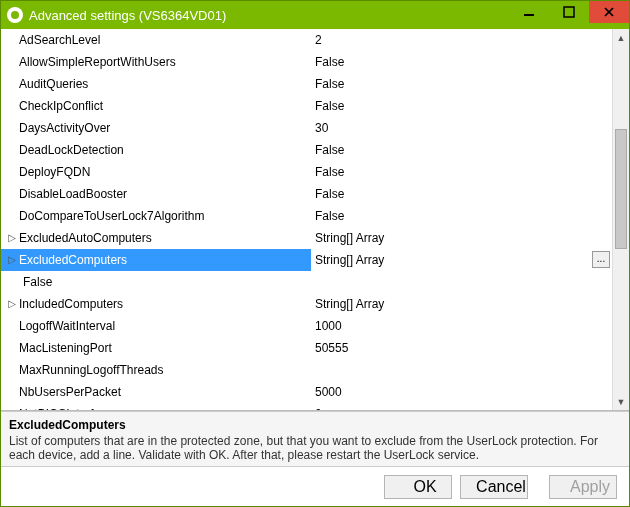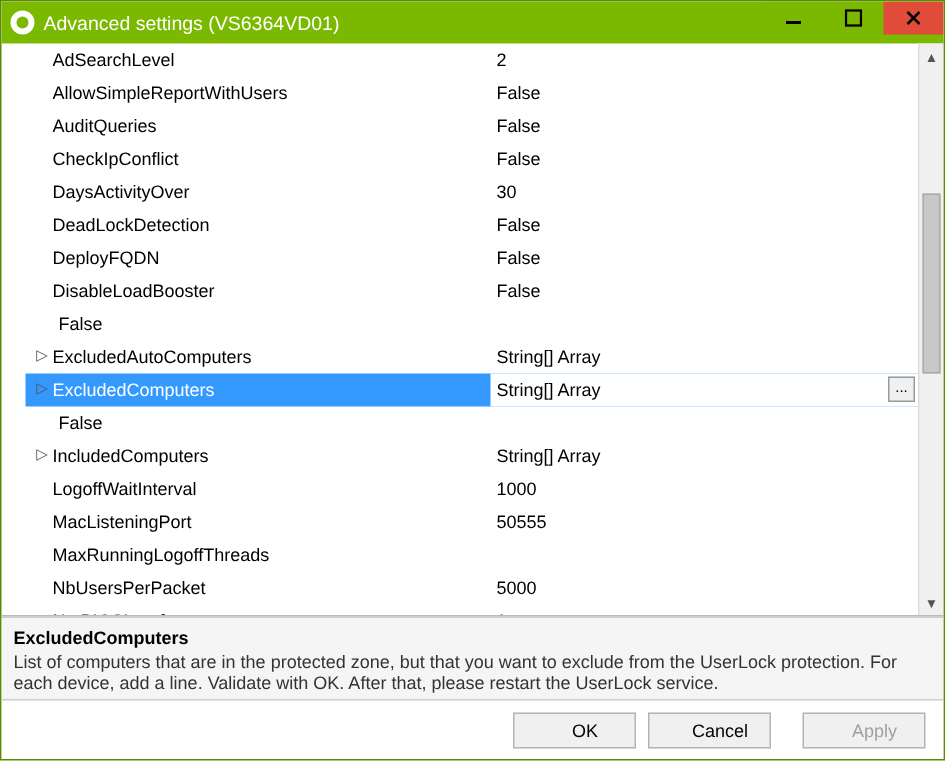"AdSearchLevel" .row { margin-left: 16px -> none }
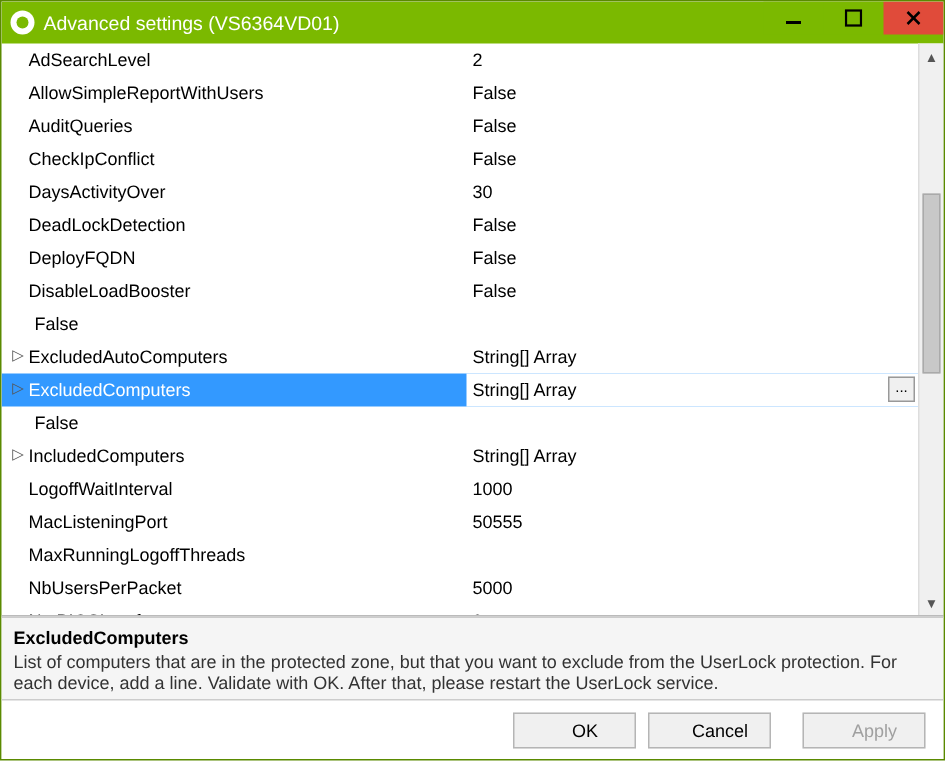"DoCompareToUserLock7Algorithm" div.name-cell { html: none -> <div>DoCompareToUserLock7Algorithm</div> }
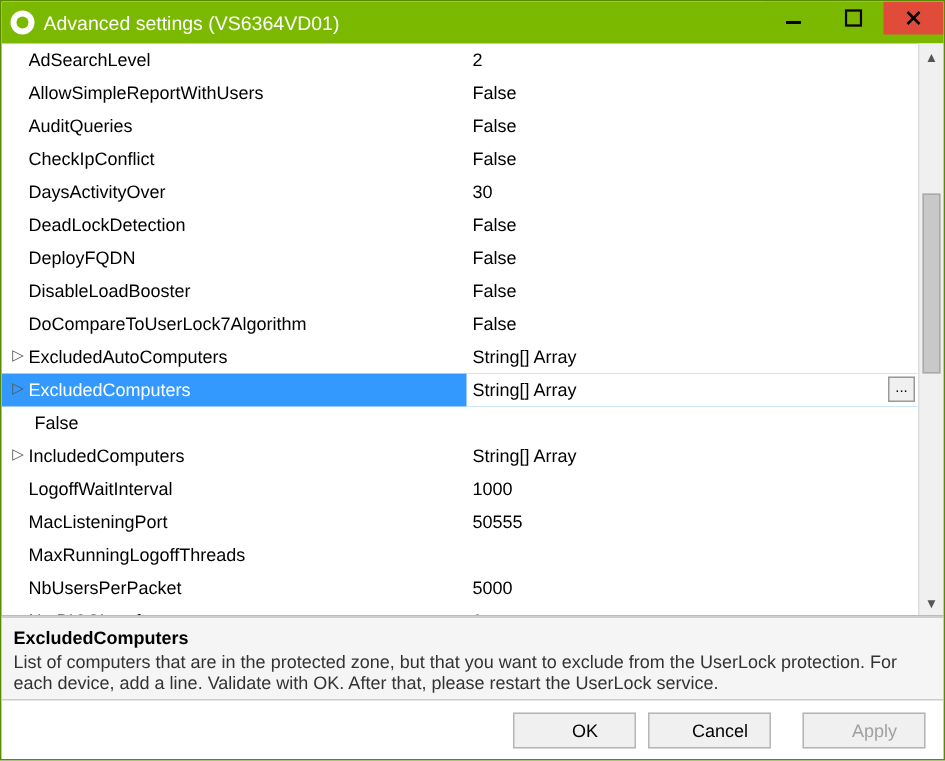"OK" .dlg-btn { font-size: 12px -> 16px; width: 82px -> 68px }
